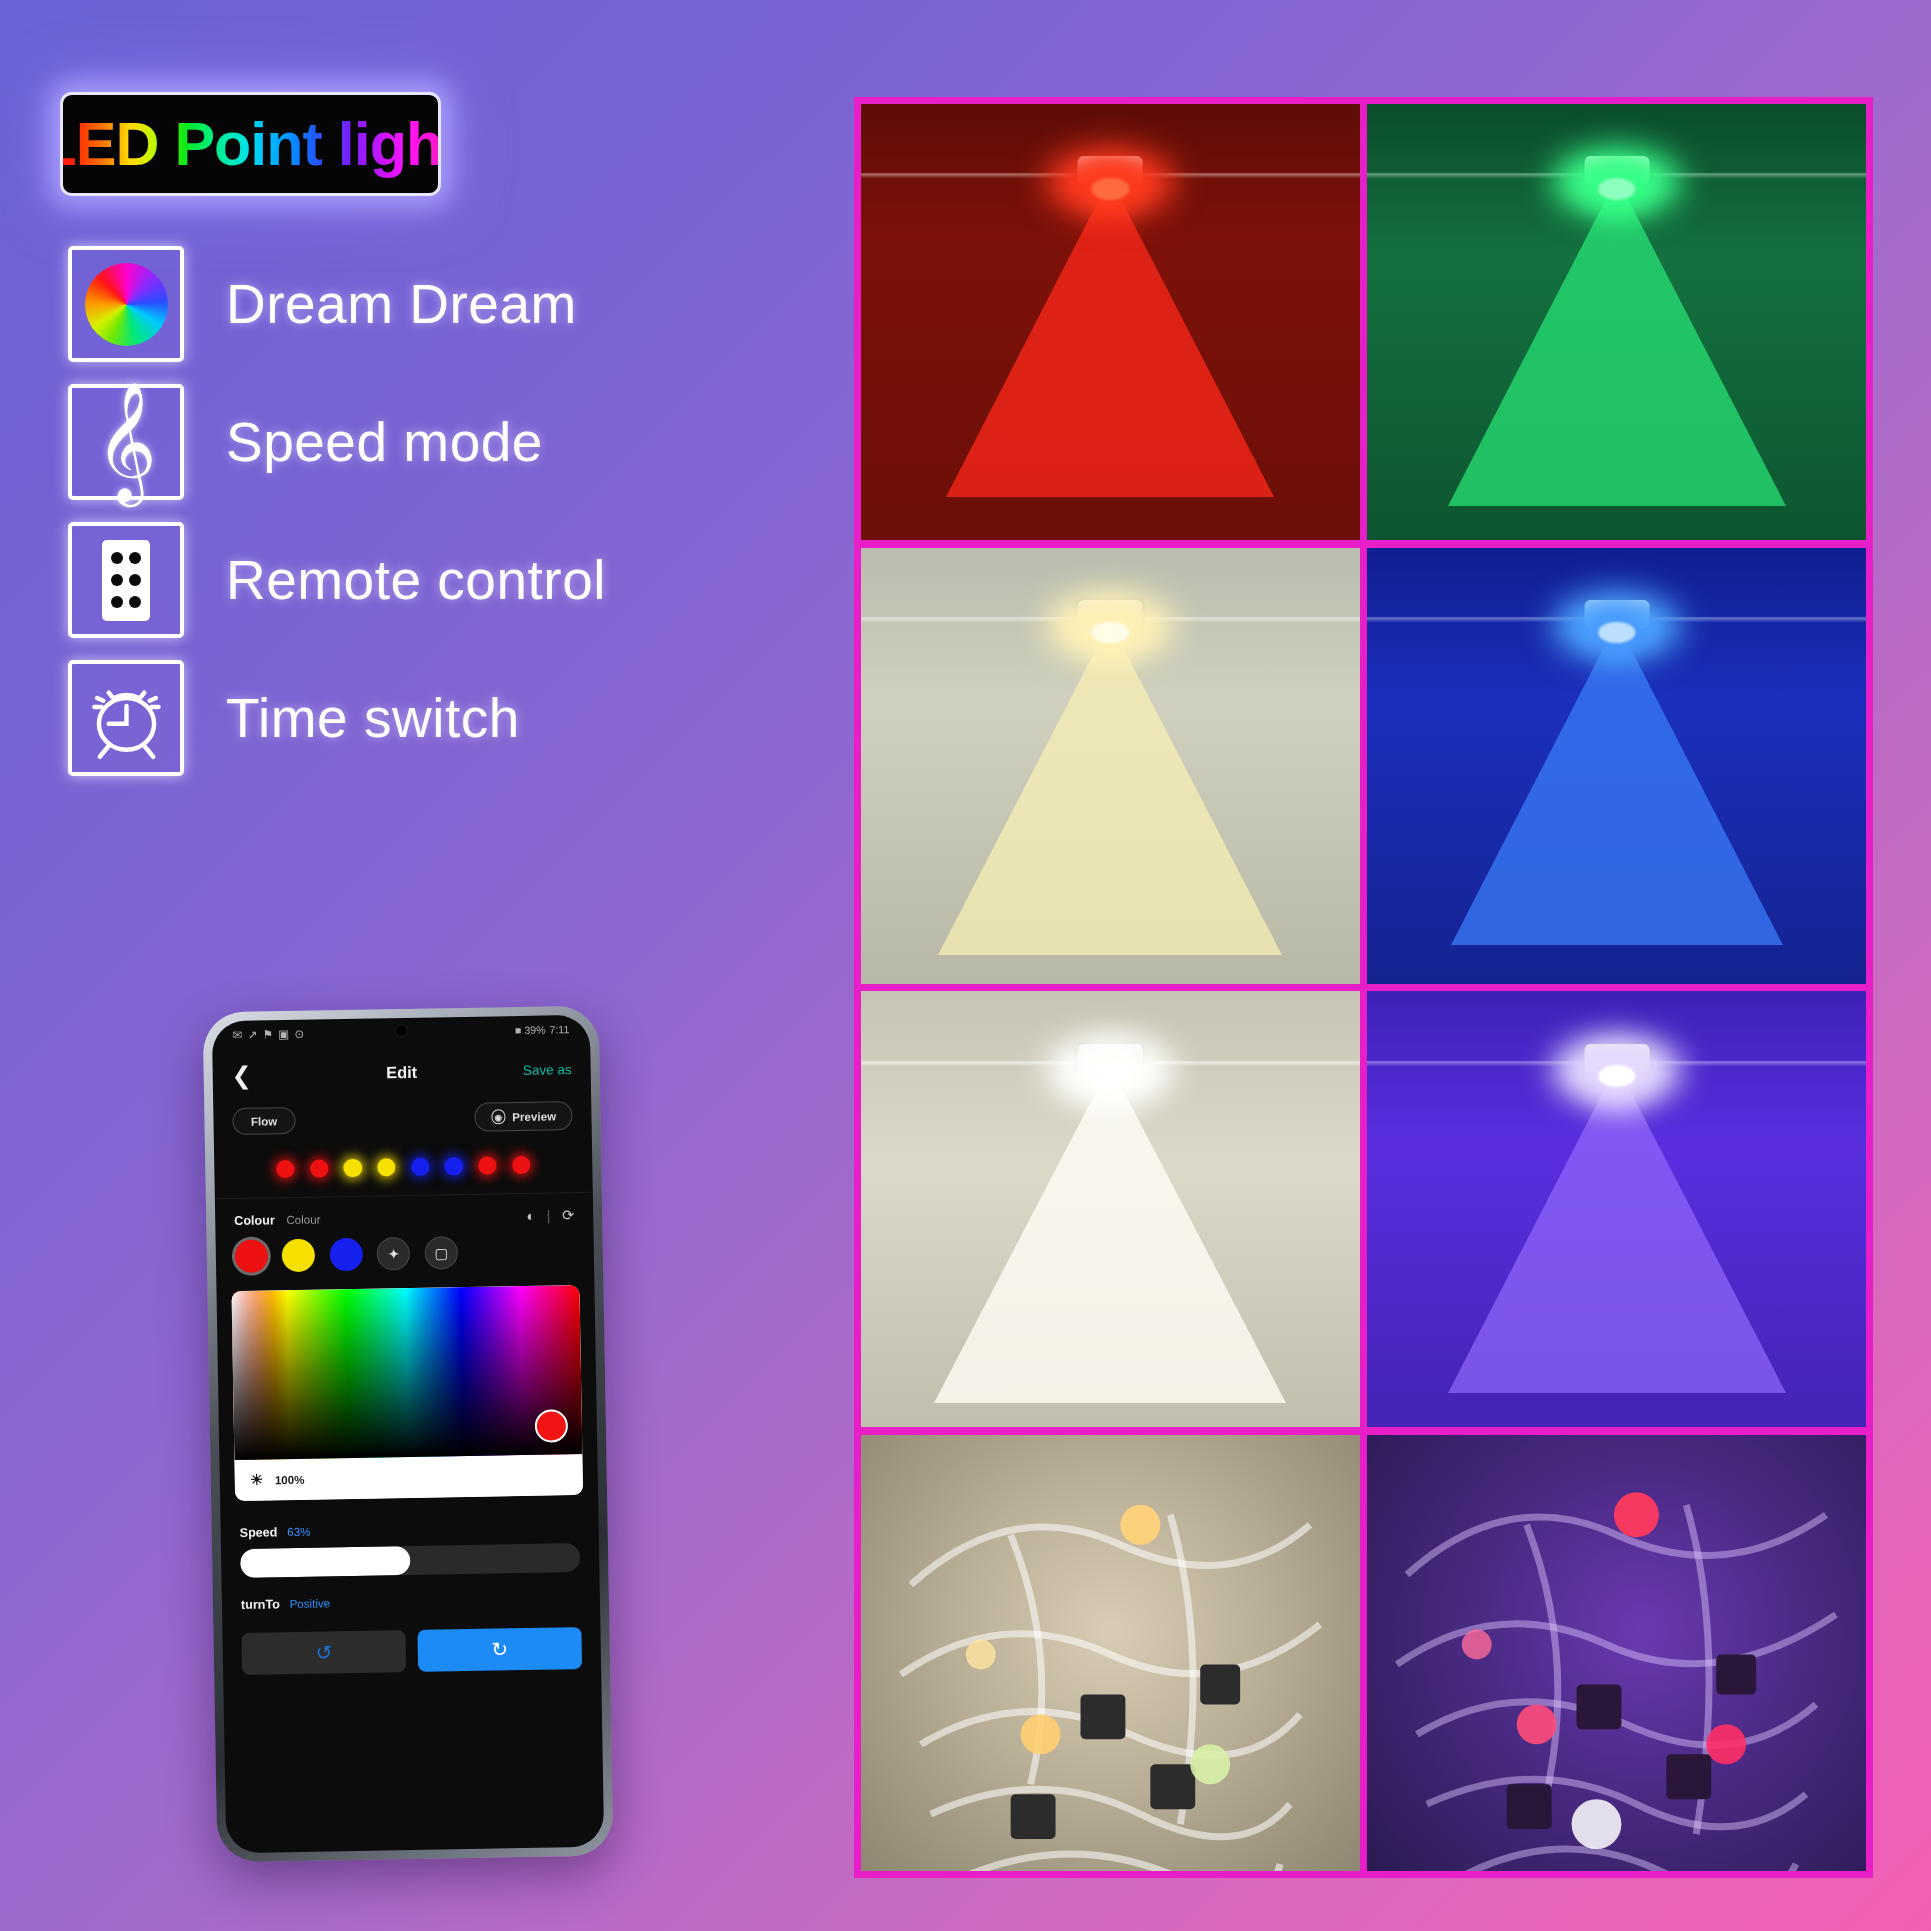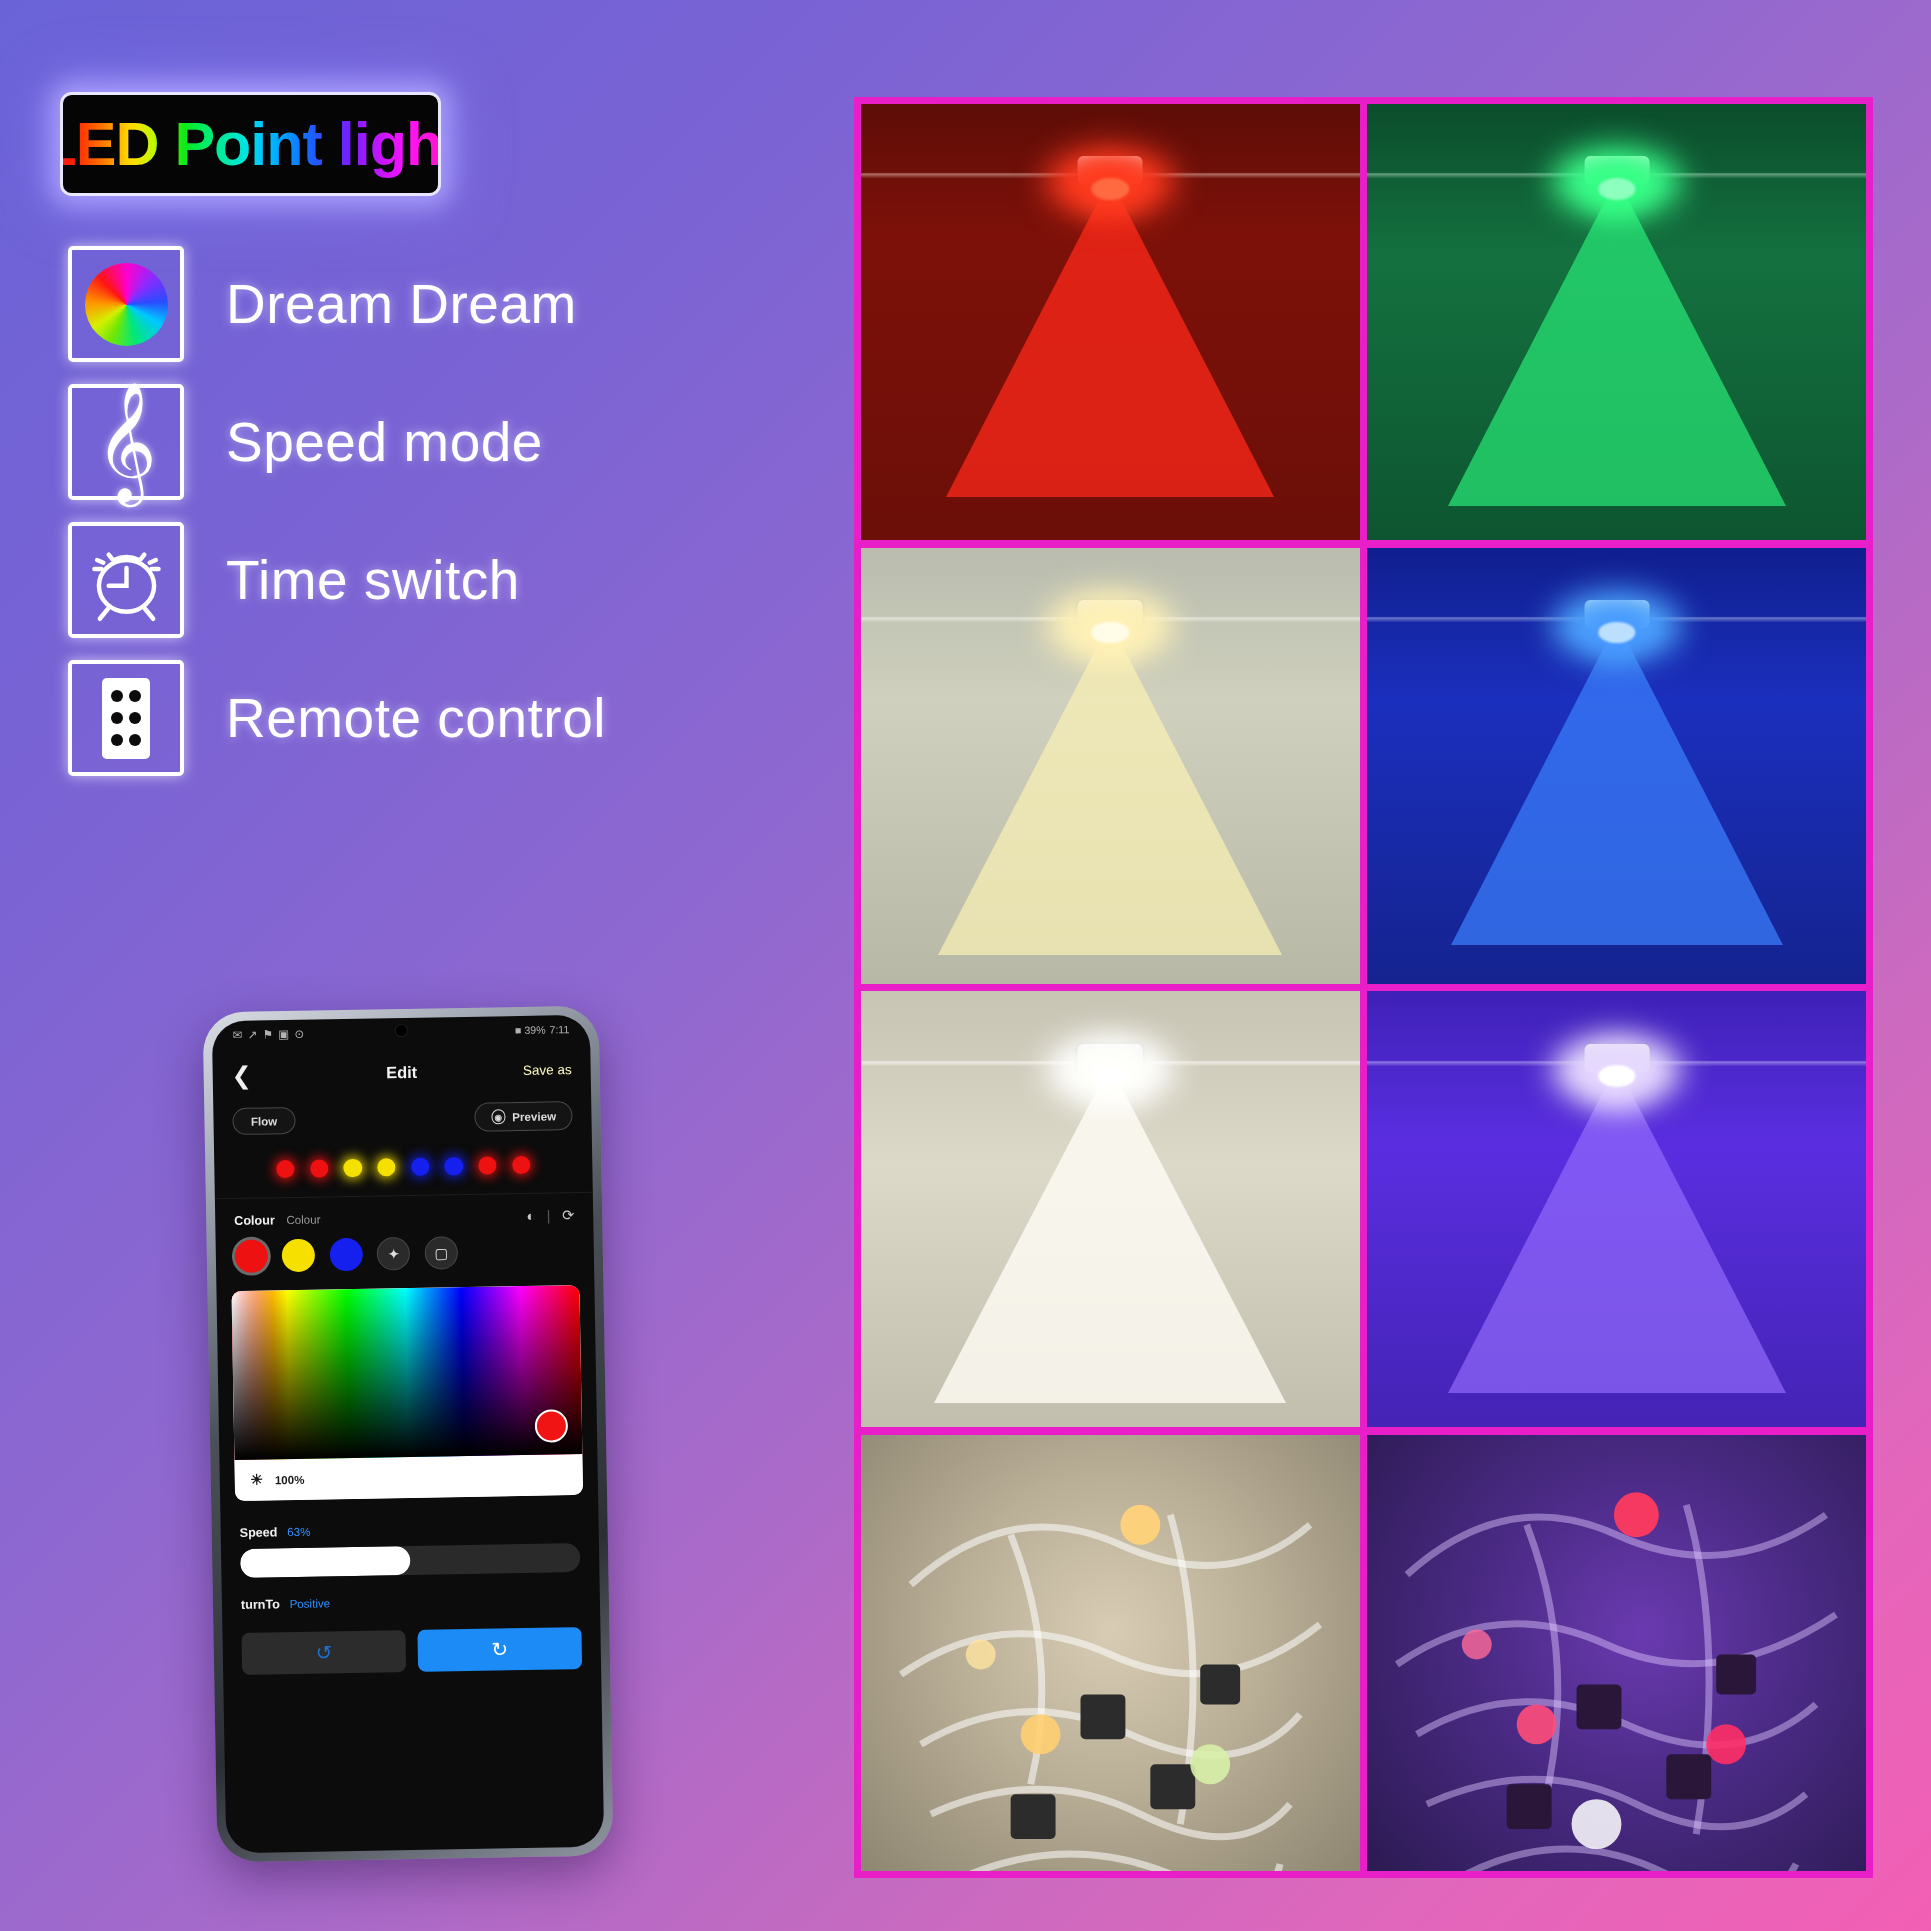"Time switch" div.feature-row { order: before "Remote control" -> after "Remote control" }
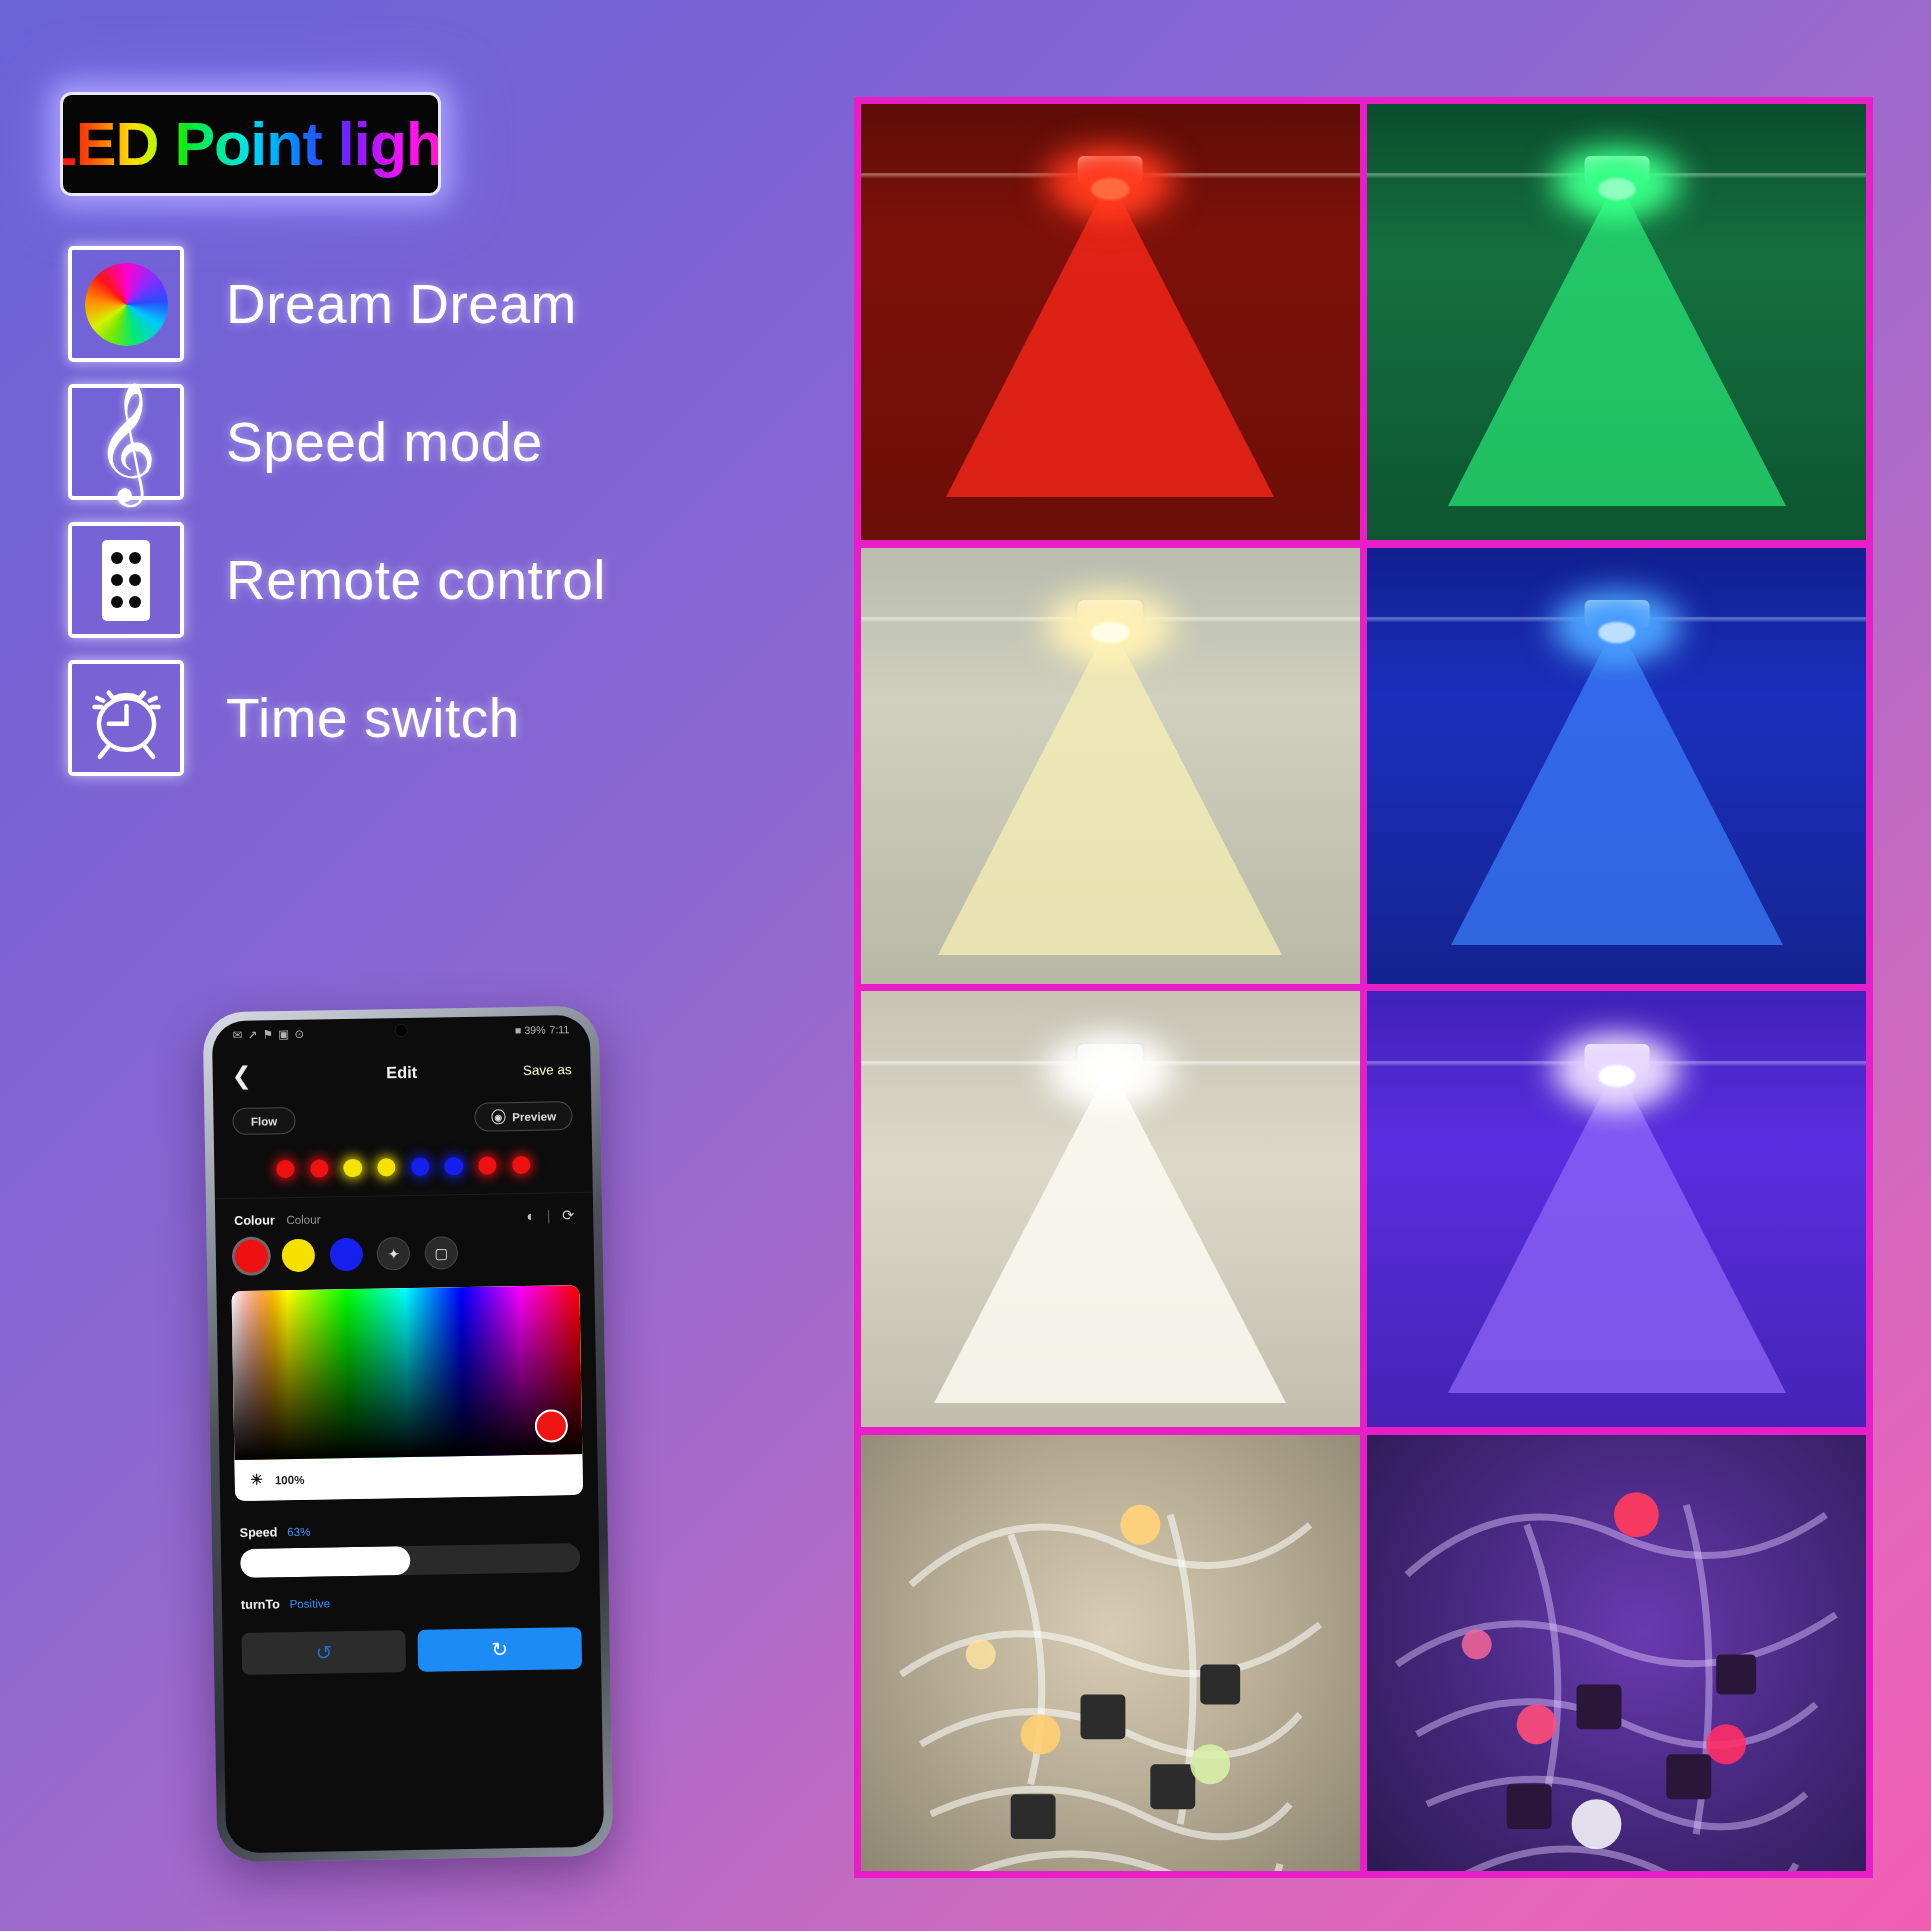"Save as" .save-as { color: #fef9c3 -> #14b8a6 }
